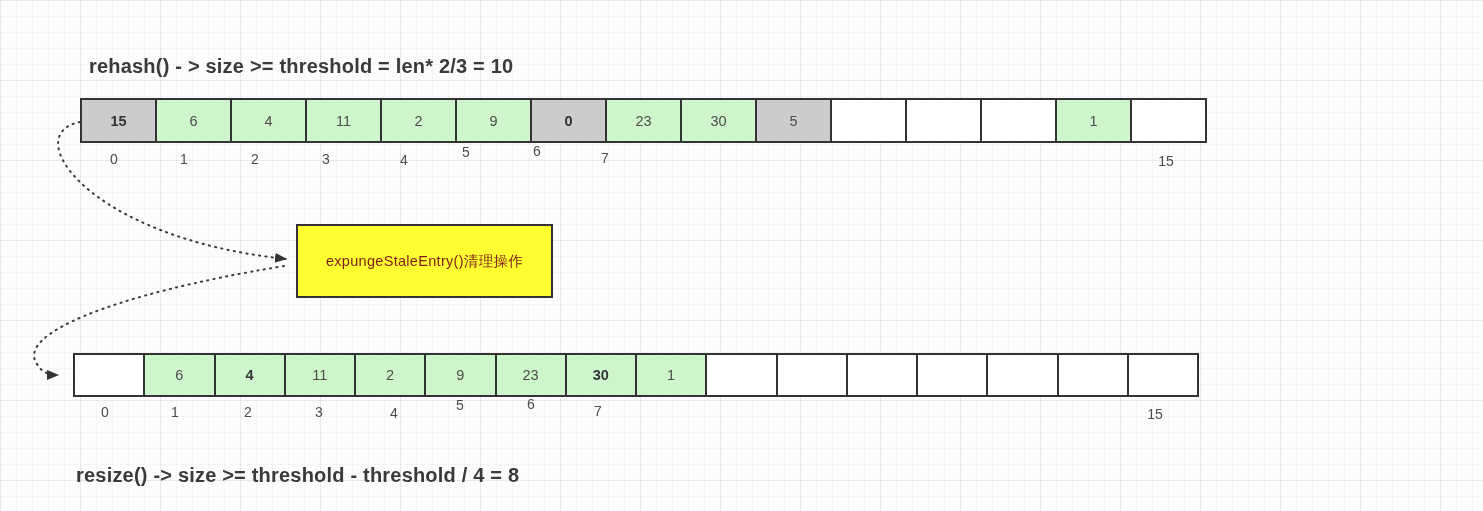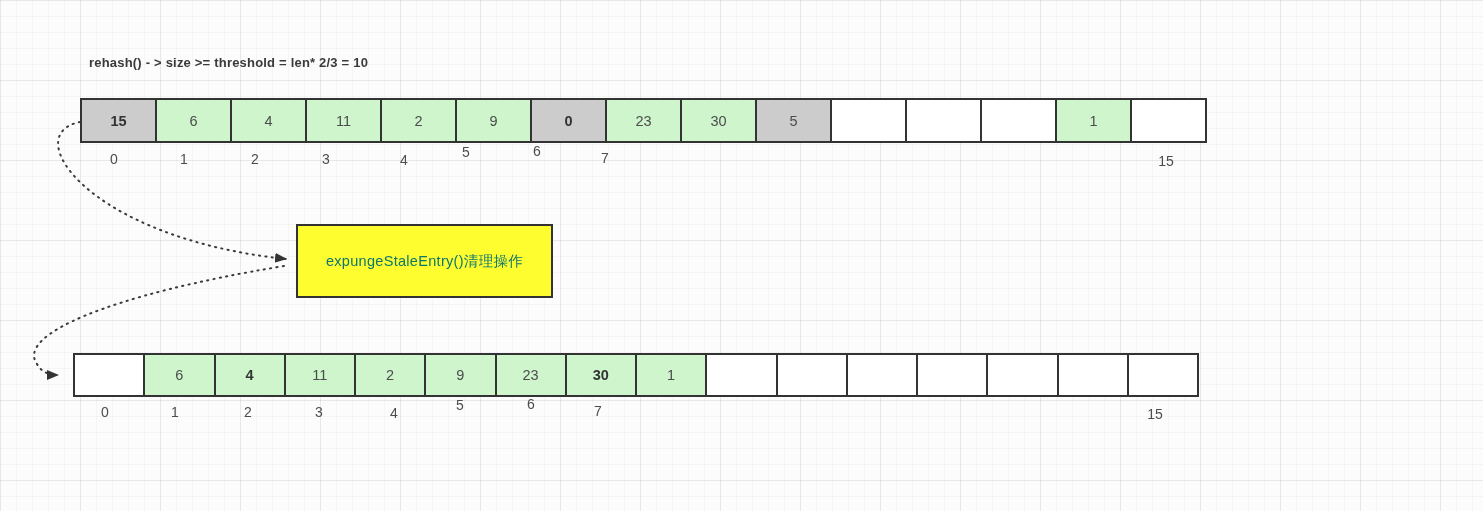"rehash() - > size >=" .title { font-size: 13px -> 20px }
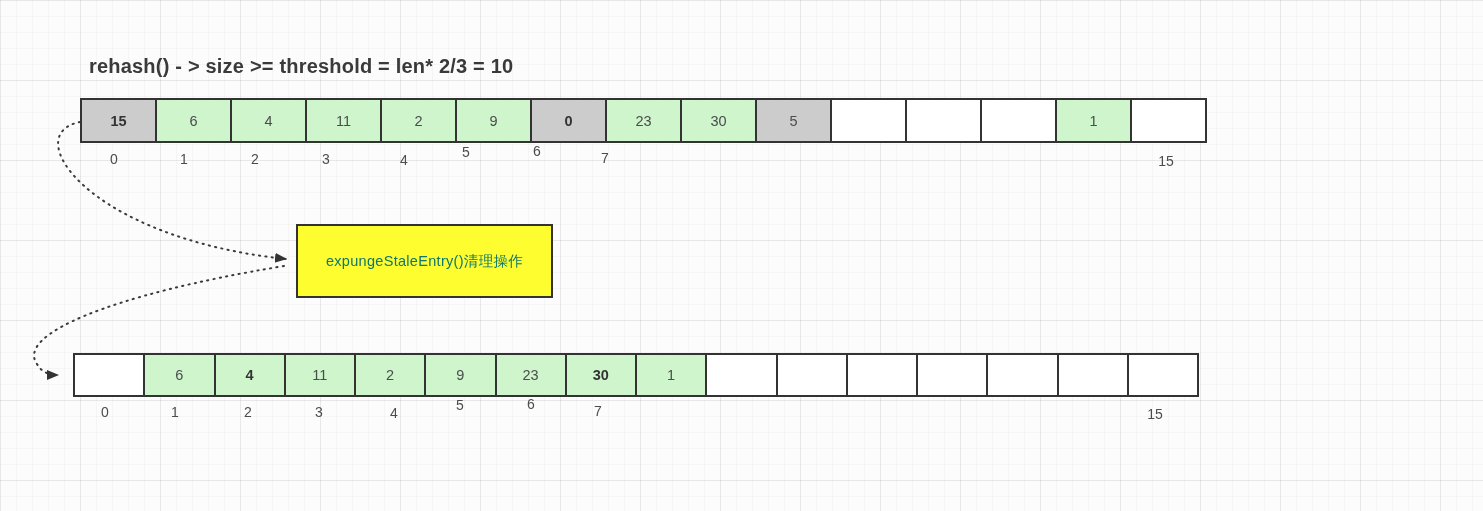"expungeStaleEntry()清理操作" .note { color: #0f766e -> #7f1d1d }
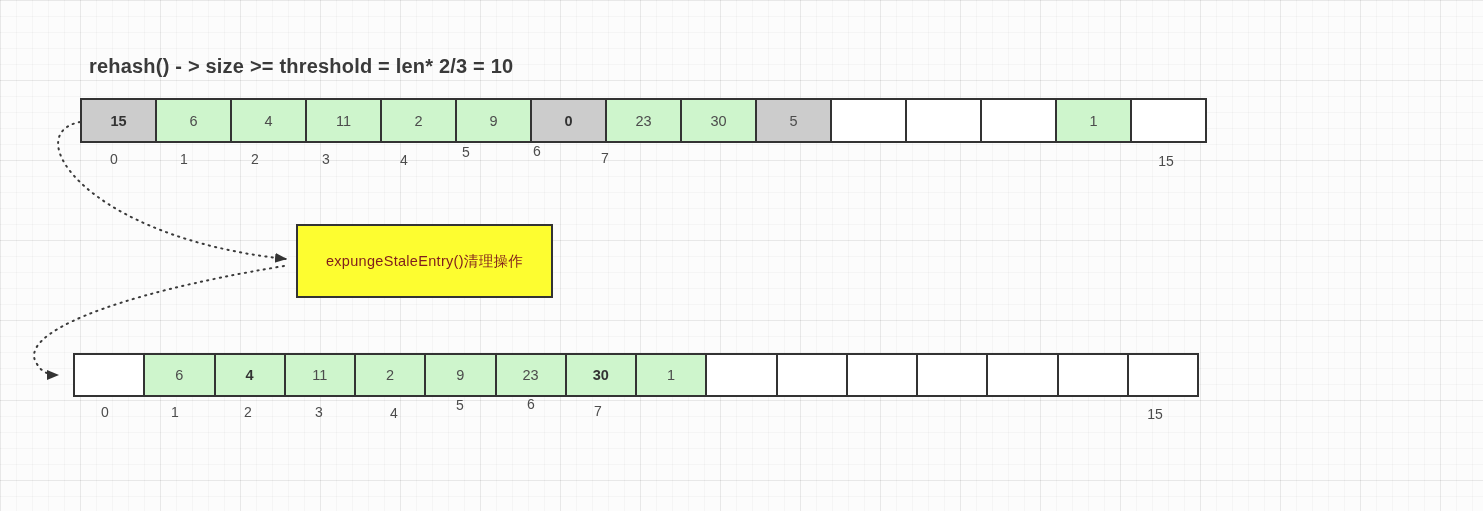"resize() -> size >= threshold" div.title { html: none -> <div>resize() -&gt; size &gt;= threshold - threshold / 4 = 8</div> }
